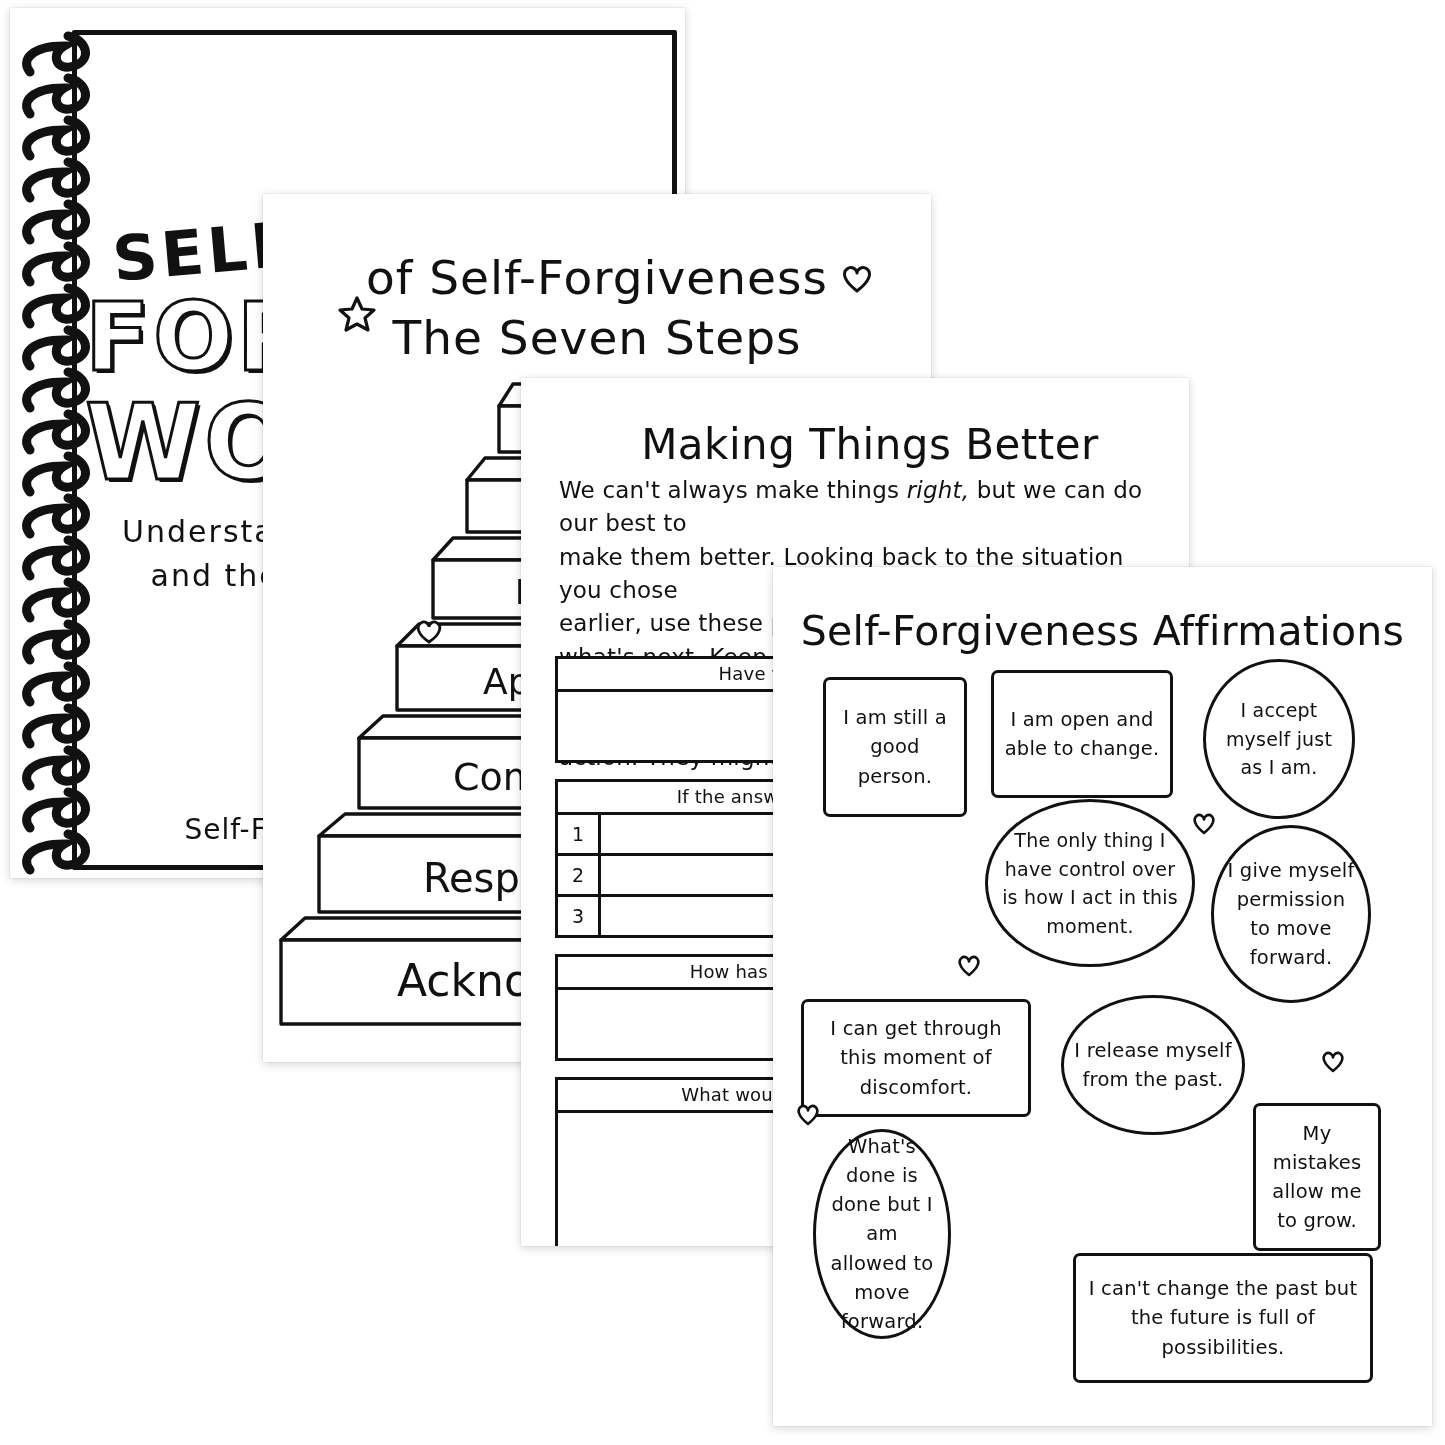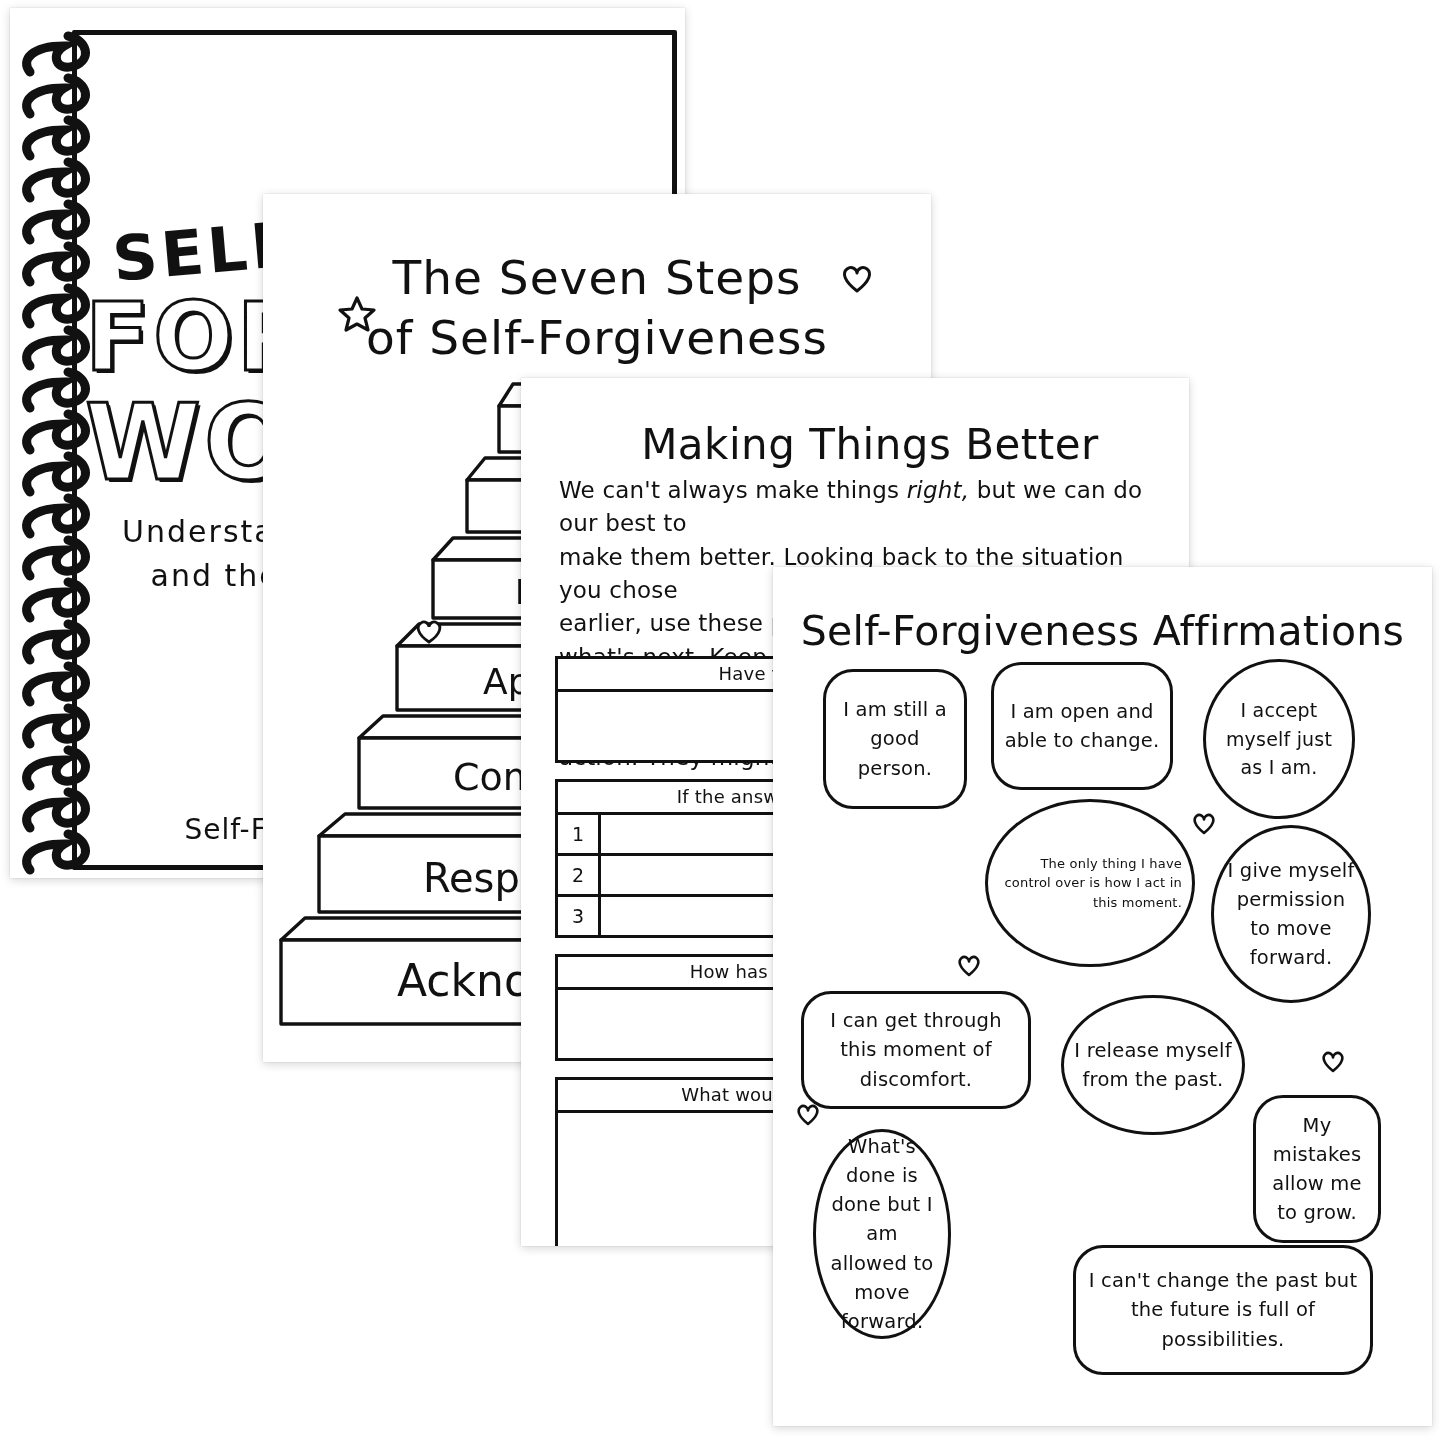"The Seven Steps" div { order: before "of Self-Forgiveness" -> after "of Self-Forgiveness" }
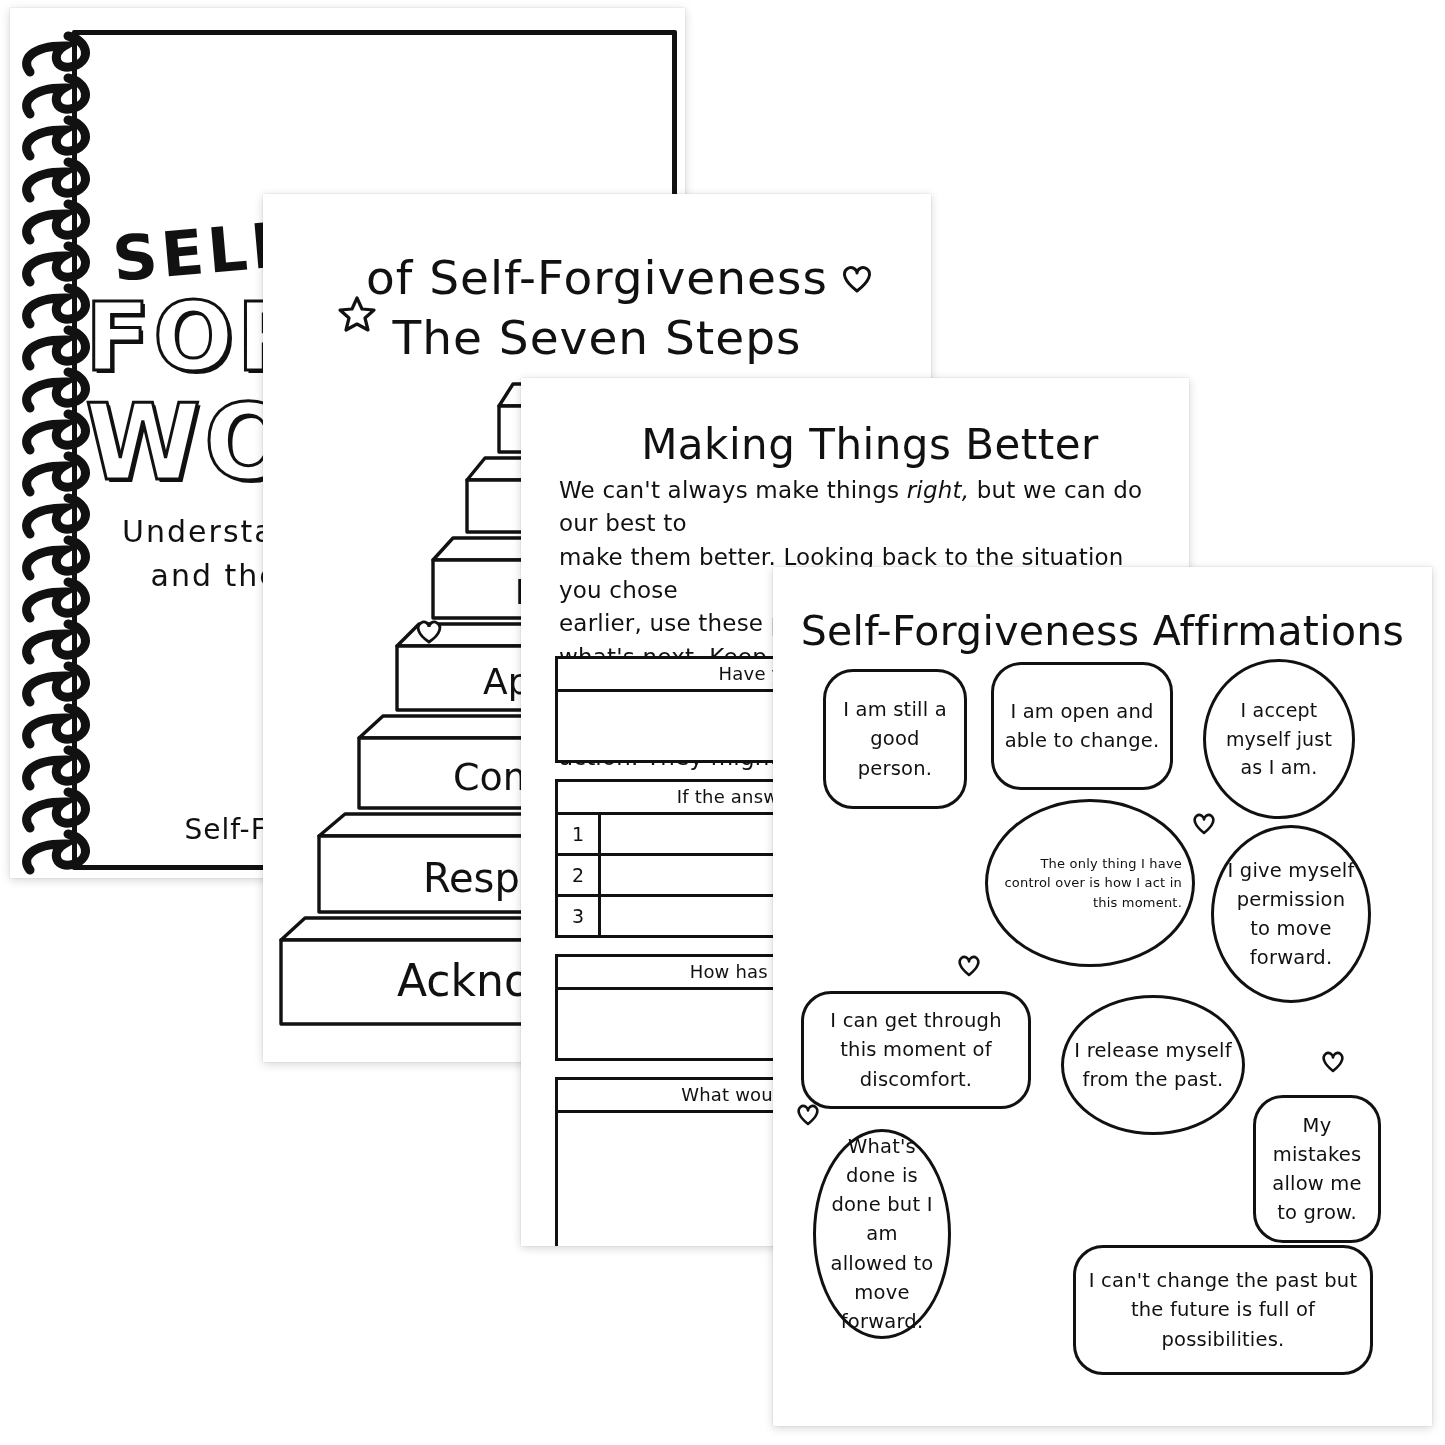"I am still a good" .bub.rr { border-radius: 30px -> 7px; margin-top: none -> 8px }
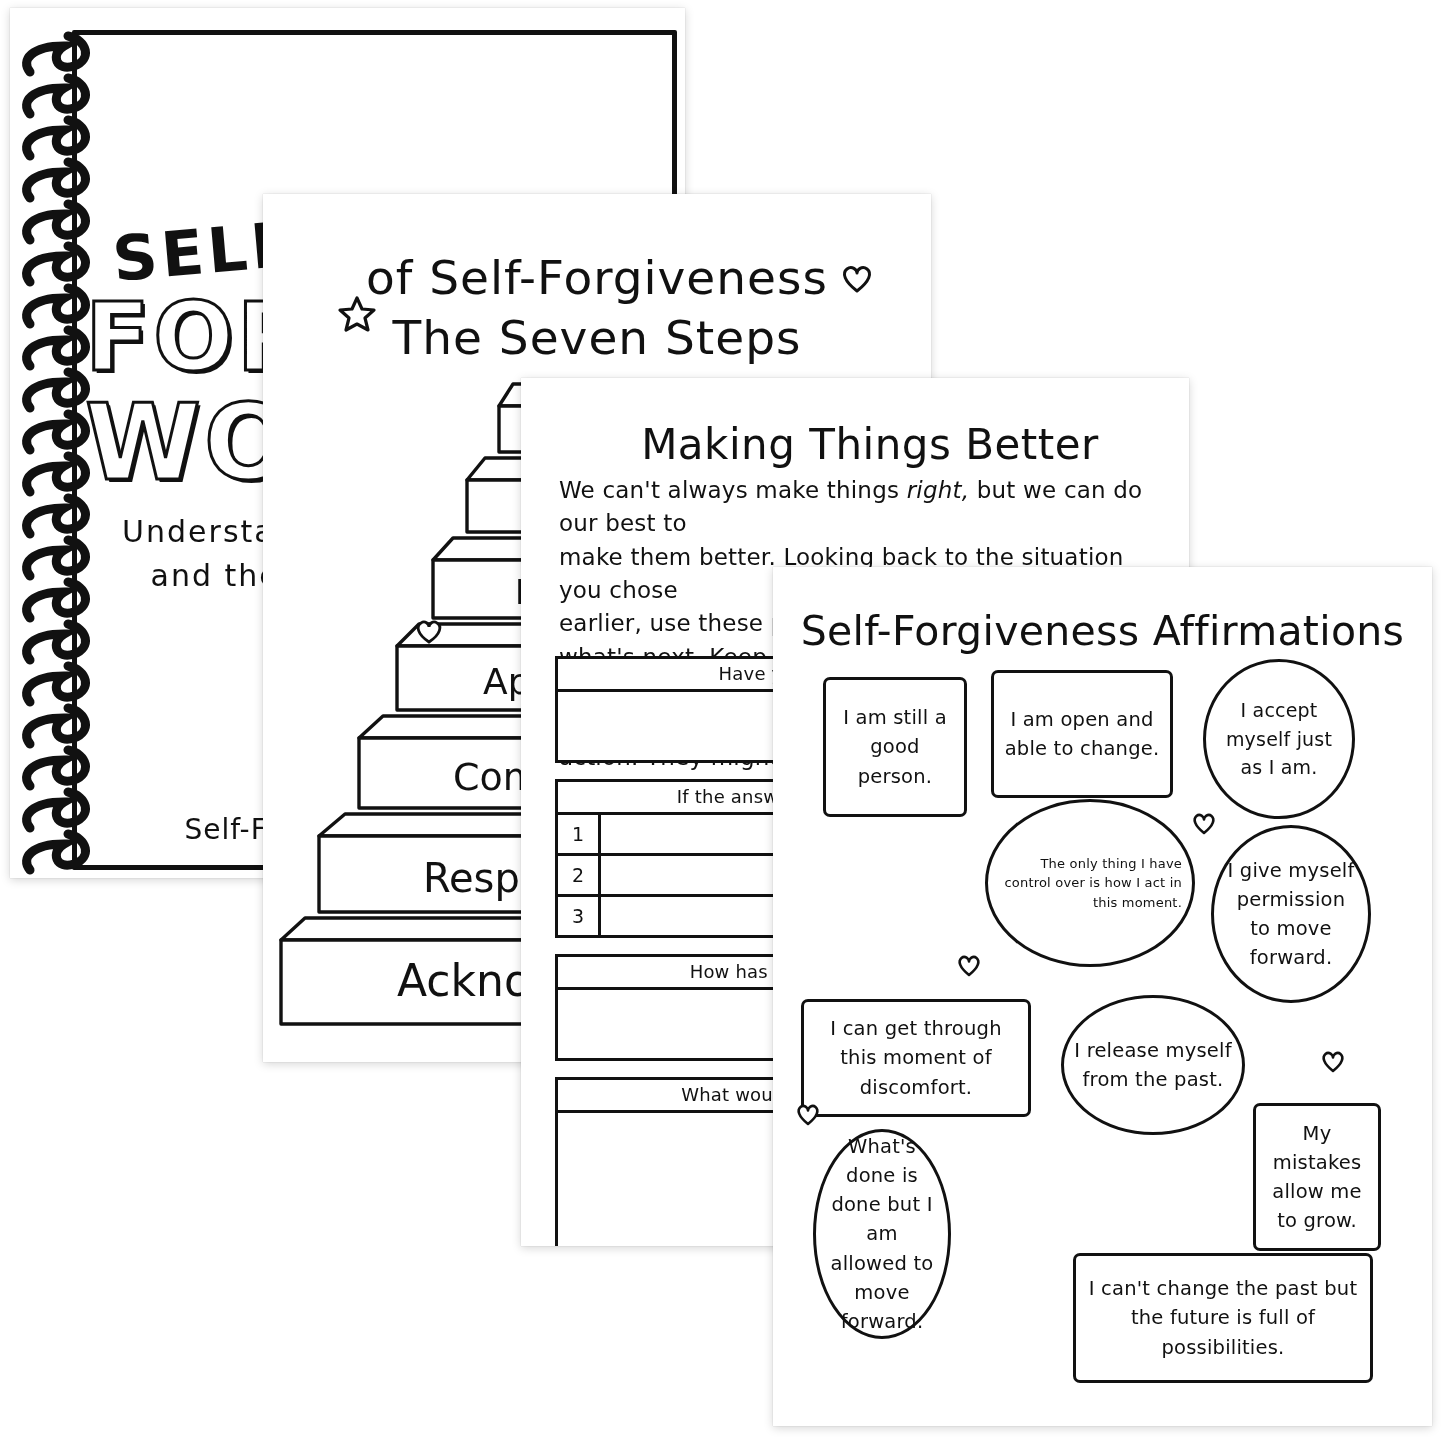"The only thing I have" div.bub { font-size: 13px -> 19px; text-align: right -> none }
